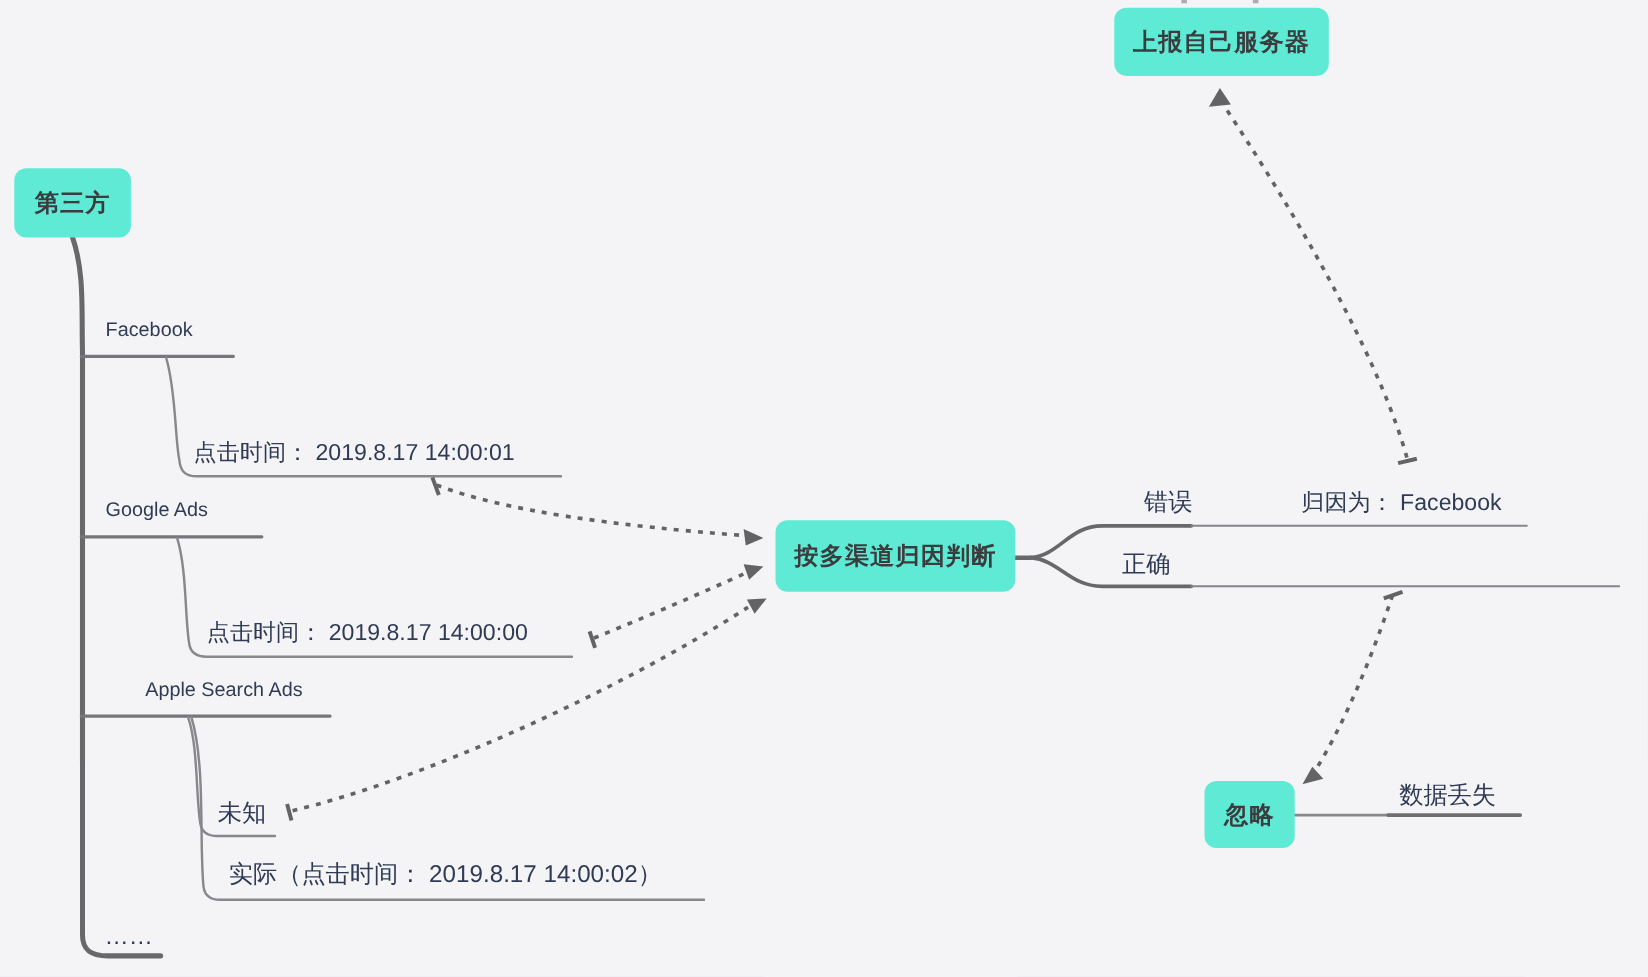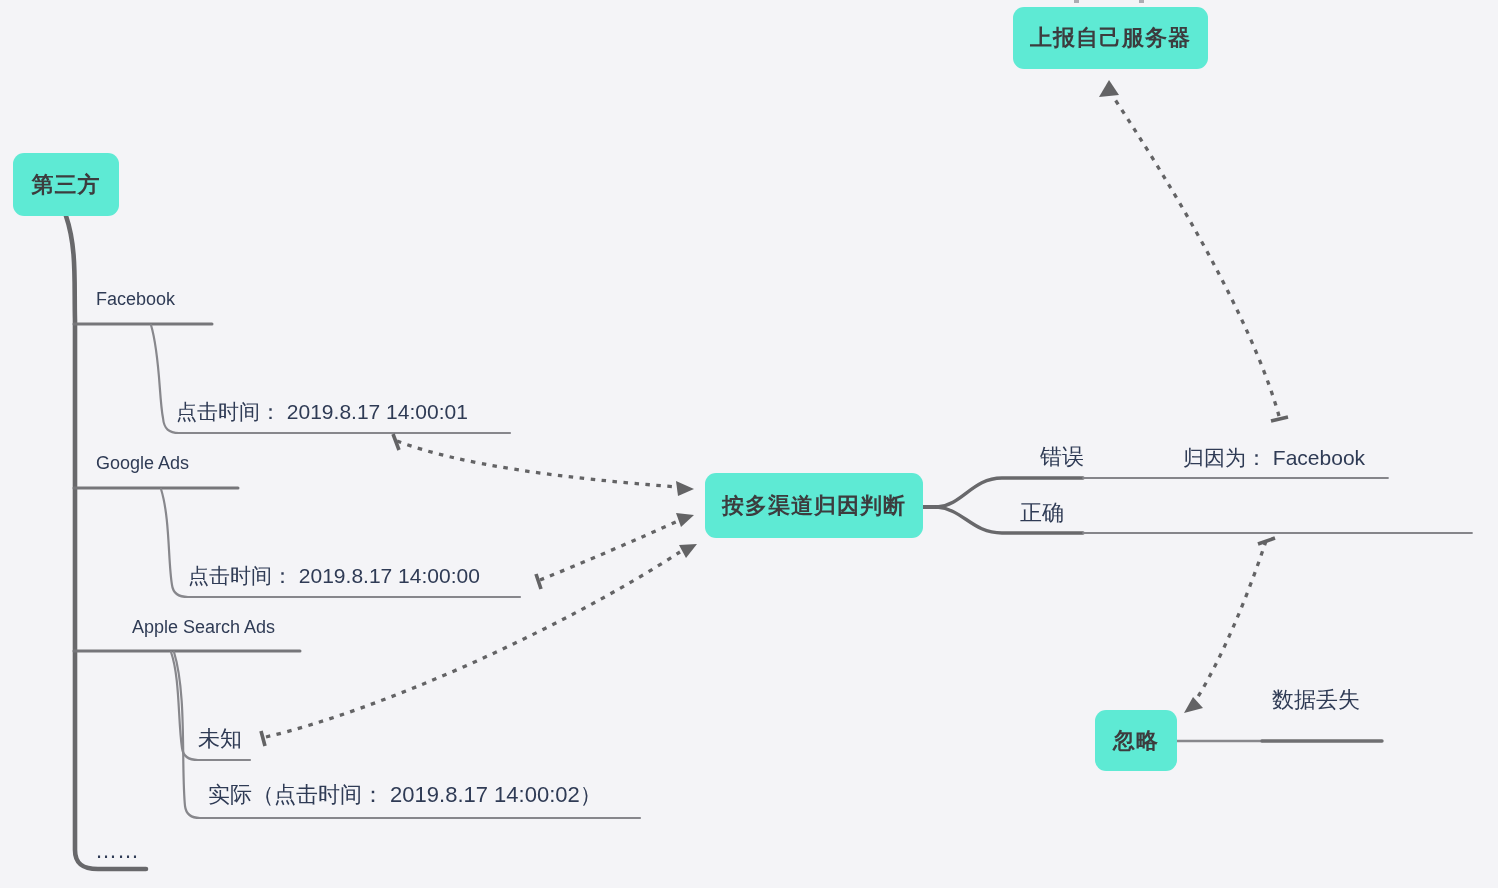"数据丢失" div.label { top: 687px -> 710px }
